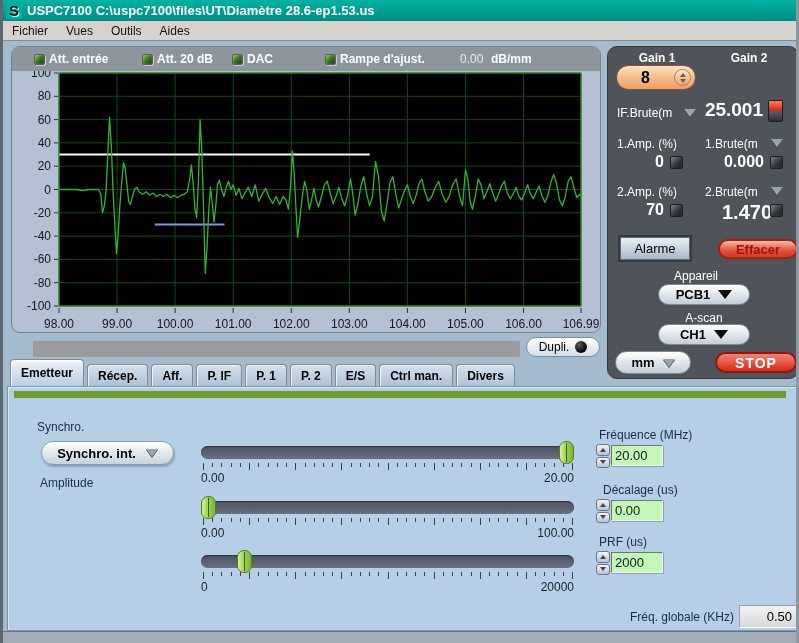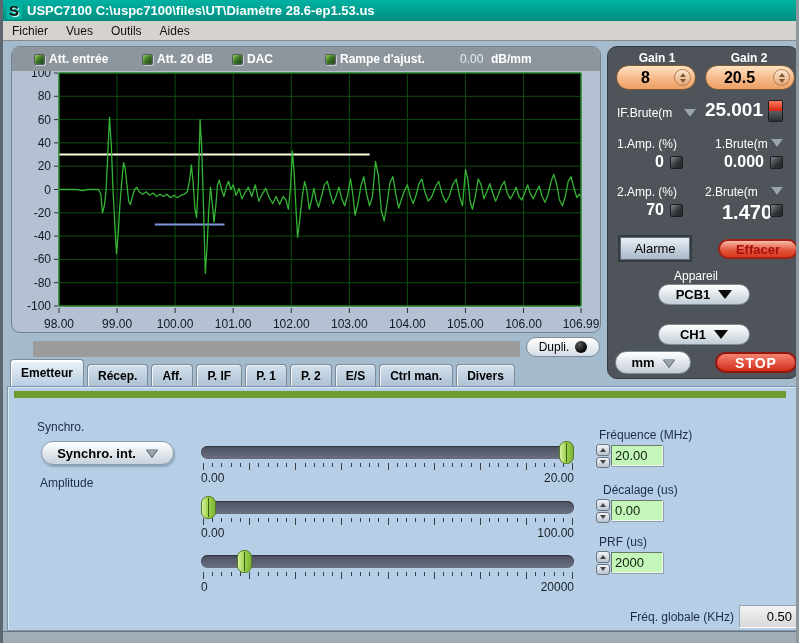"20.5" div.gainspin { html: <div> <span>20.5</span> <span> <span></span> <span></span> </span> </div> -> none }
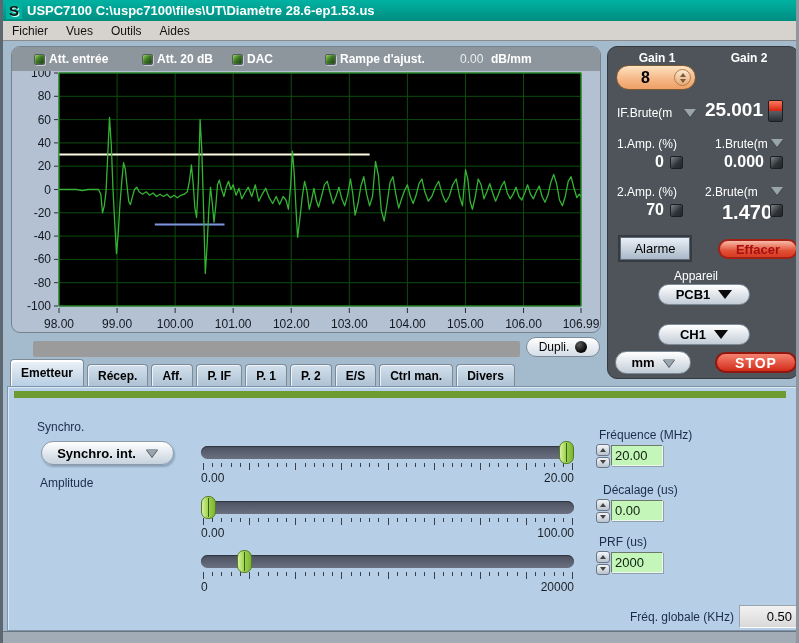"1.Brute(m" div.rp-label { margin-left: 10px -> none }
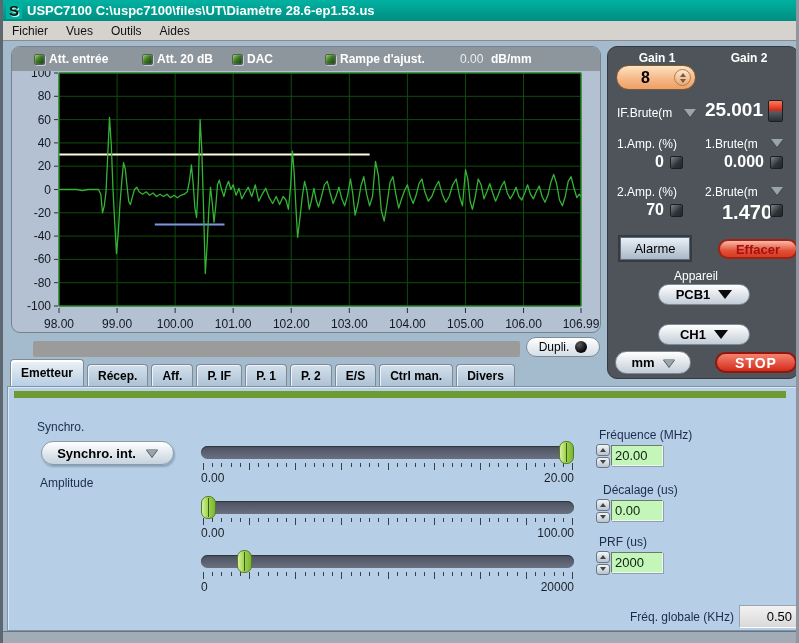"A-scan" div.rp-label { html: none -> <div>A-scan</div> }
